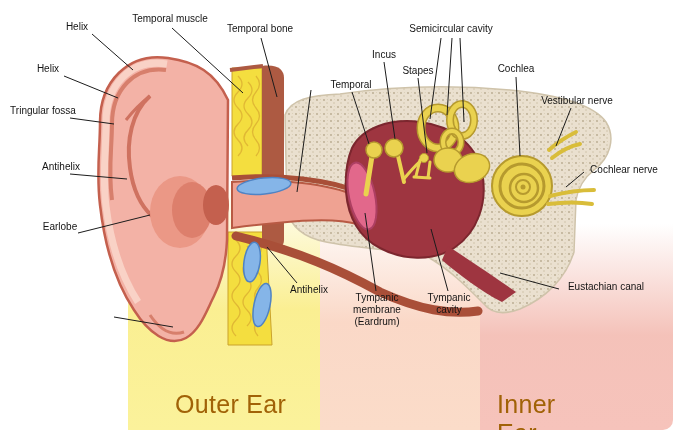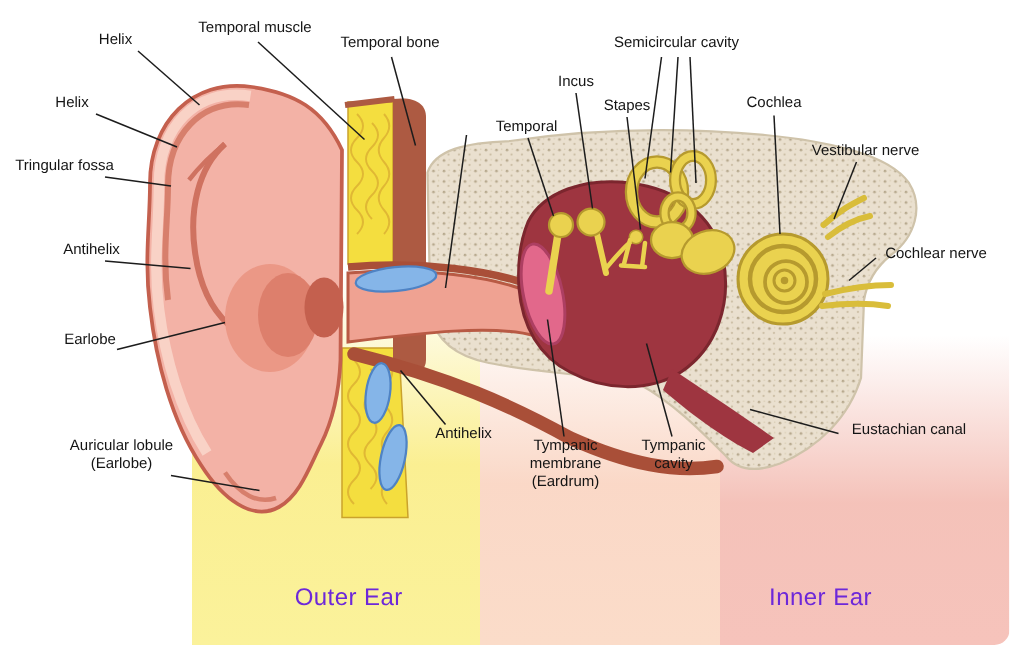"Auricular lobule" div.lbl { html: <div>Auricular lobule (Earlobe)</div> -> none }
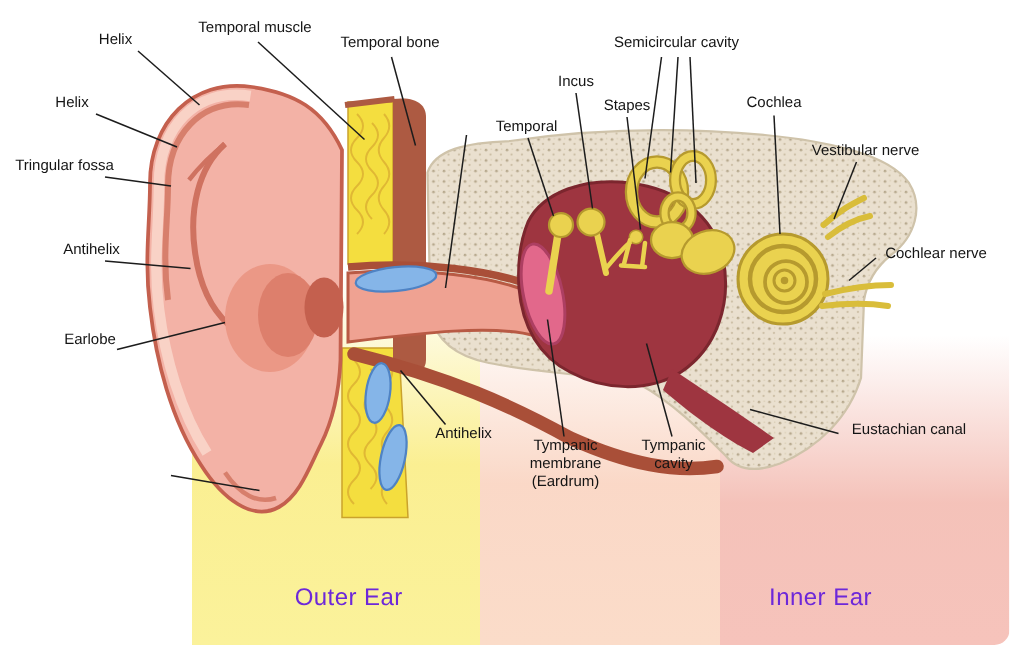"Outer Ear" .section-label { color: #6d28d9 -> #a16207; font-size: 16px -> 25px; text-align: center -> left }
